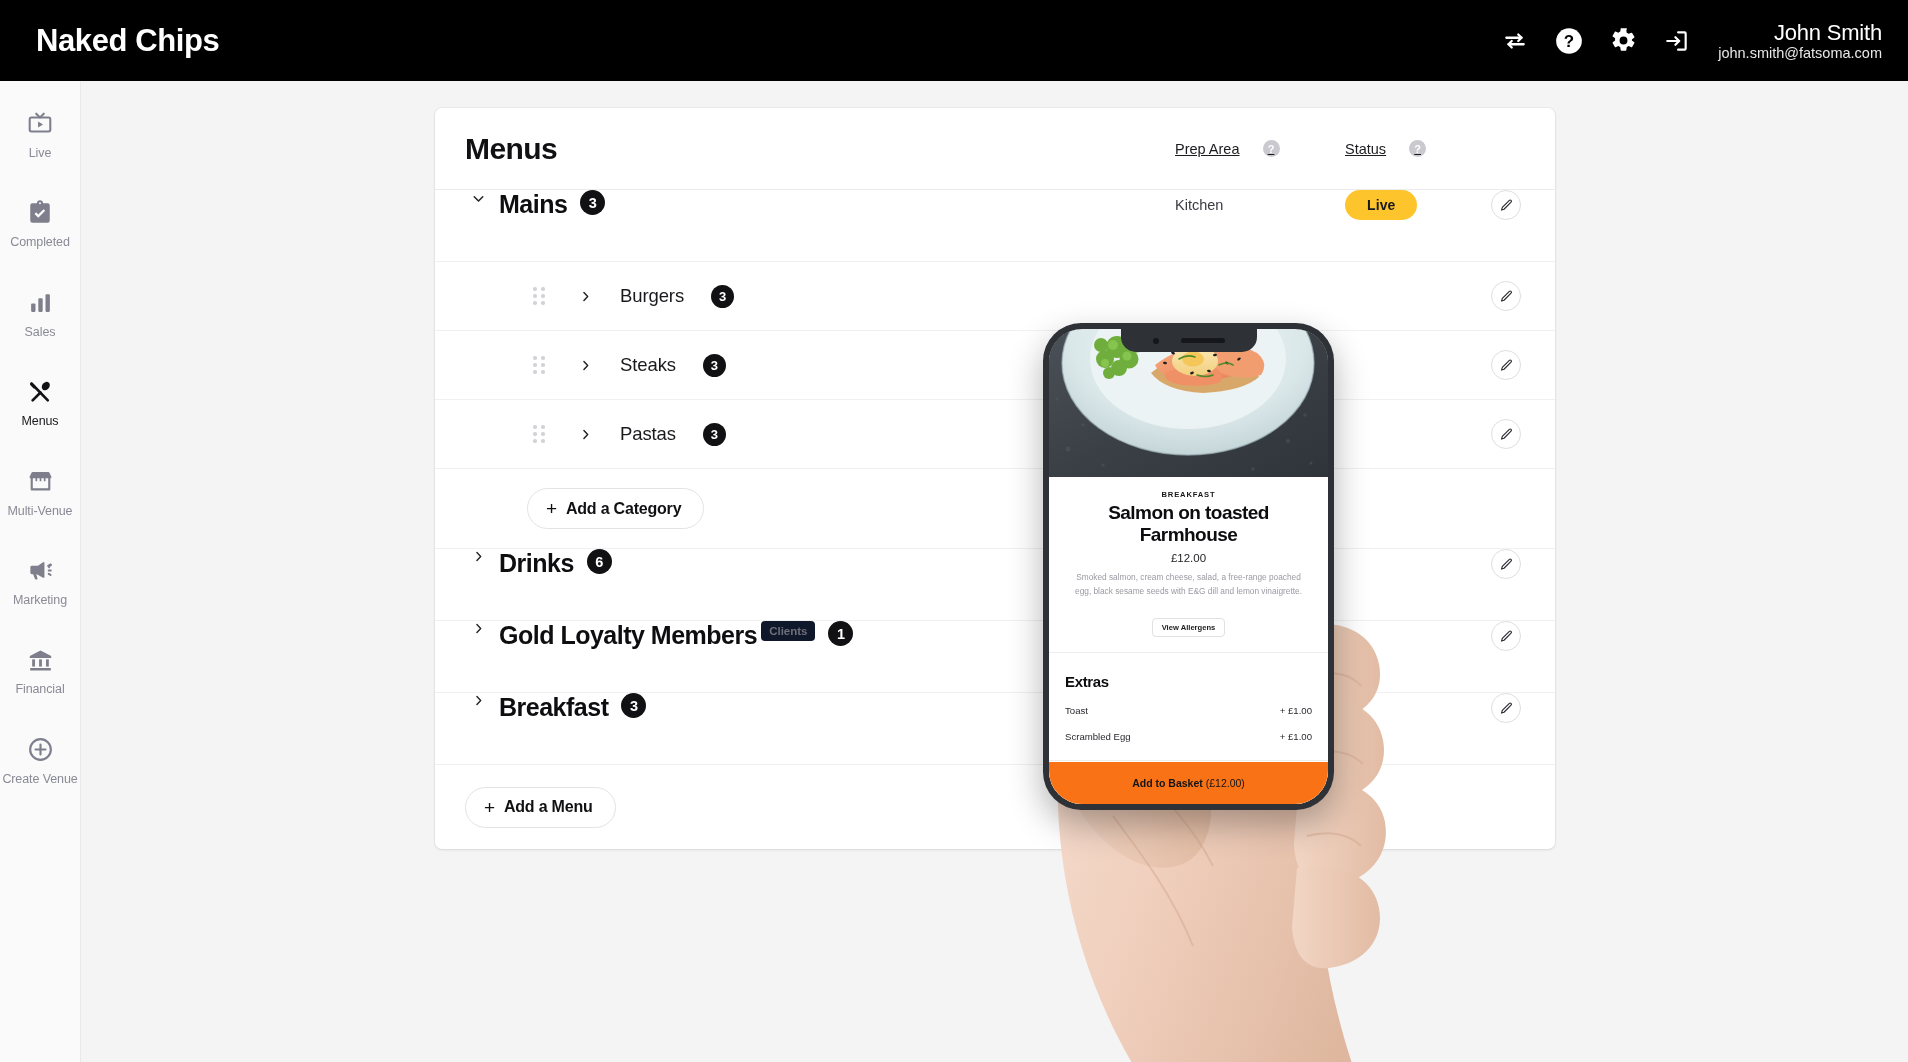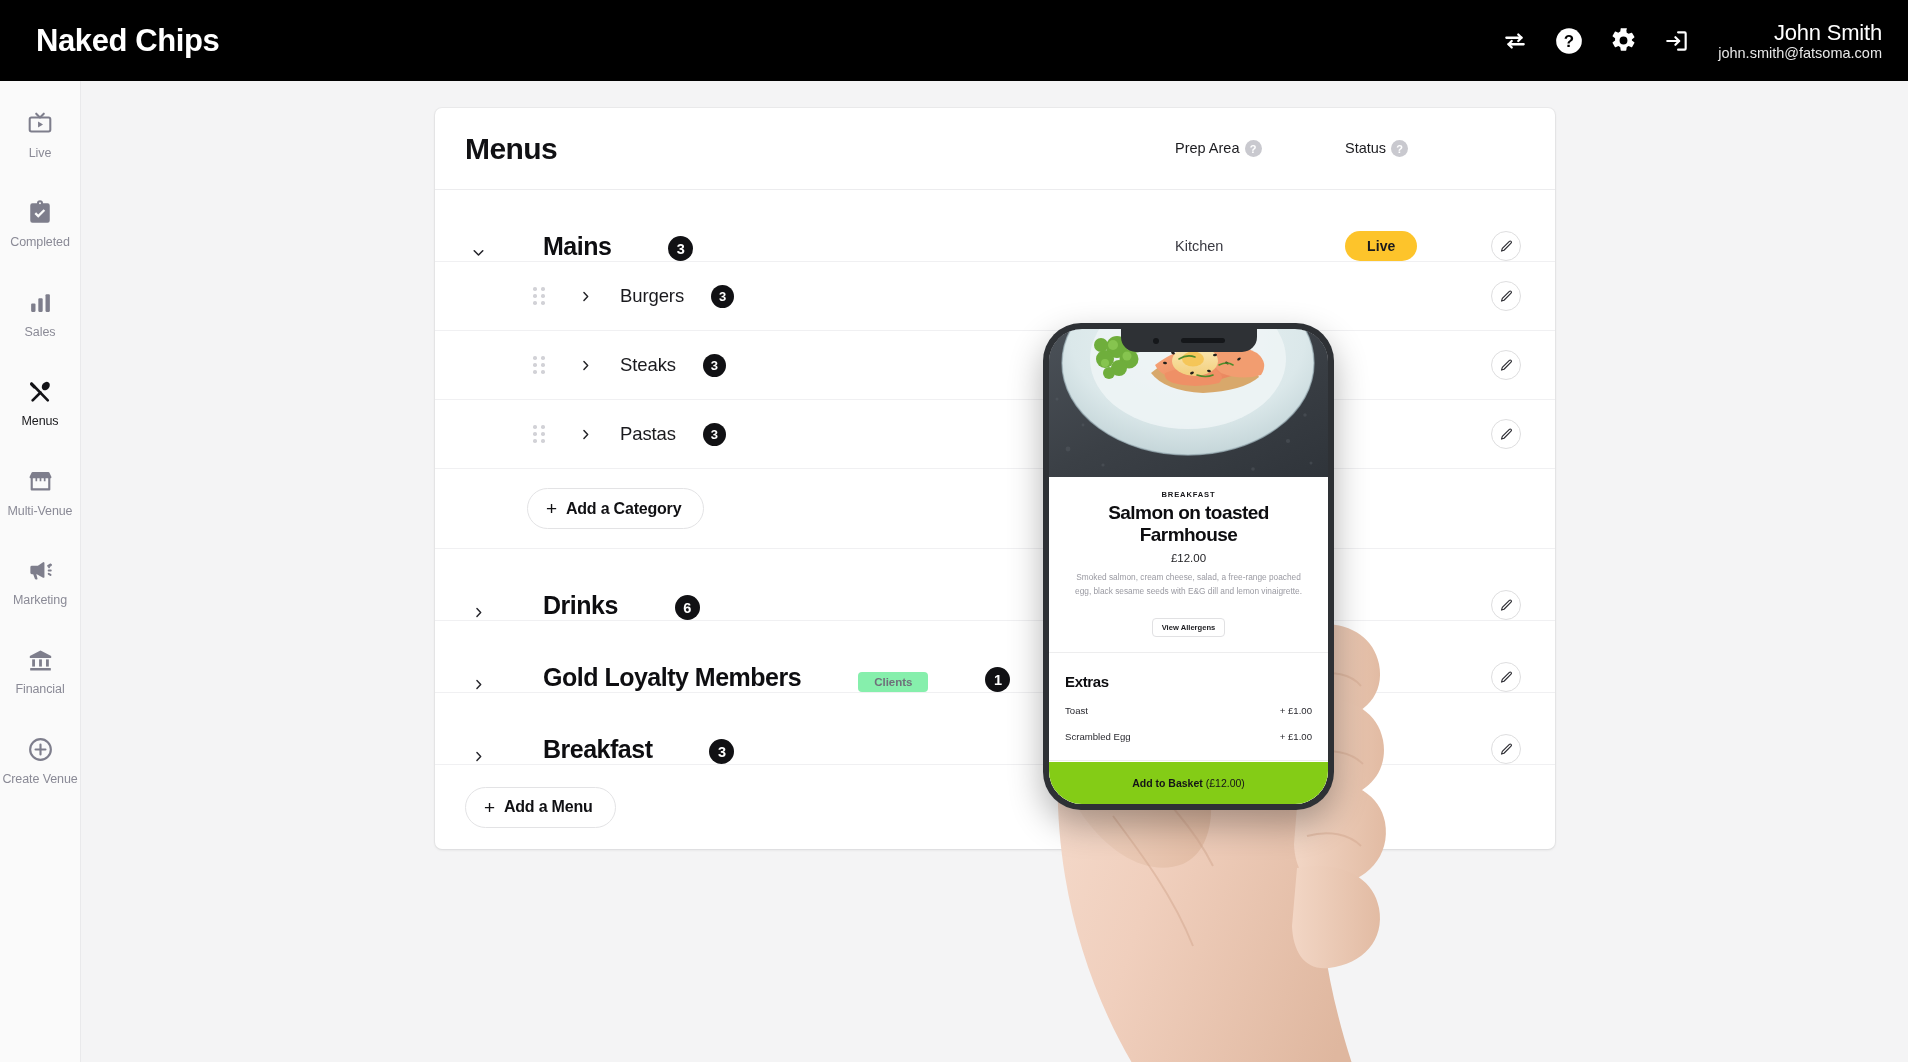"Prep Area" .head-col { align-items: flex-start -> flex-end; gap: 5px -> 23px; text-decoration: none -> underline }
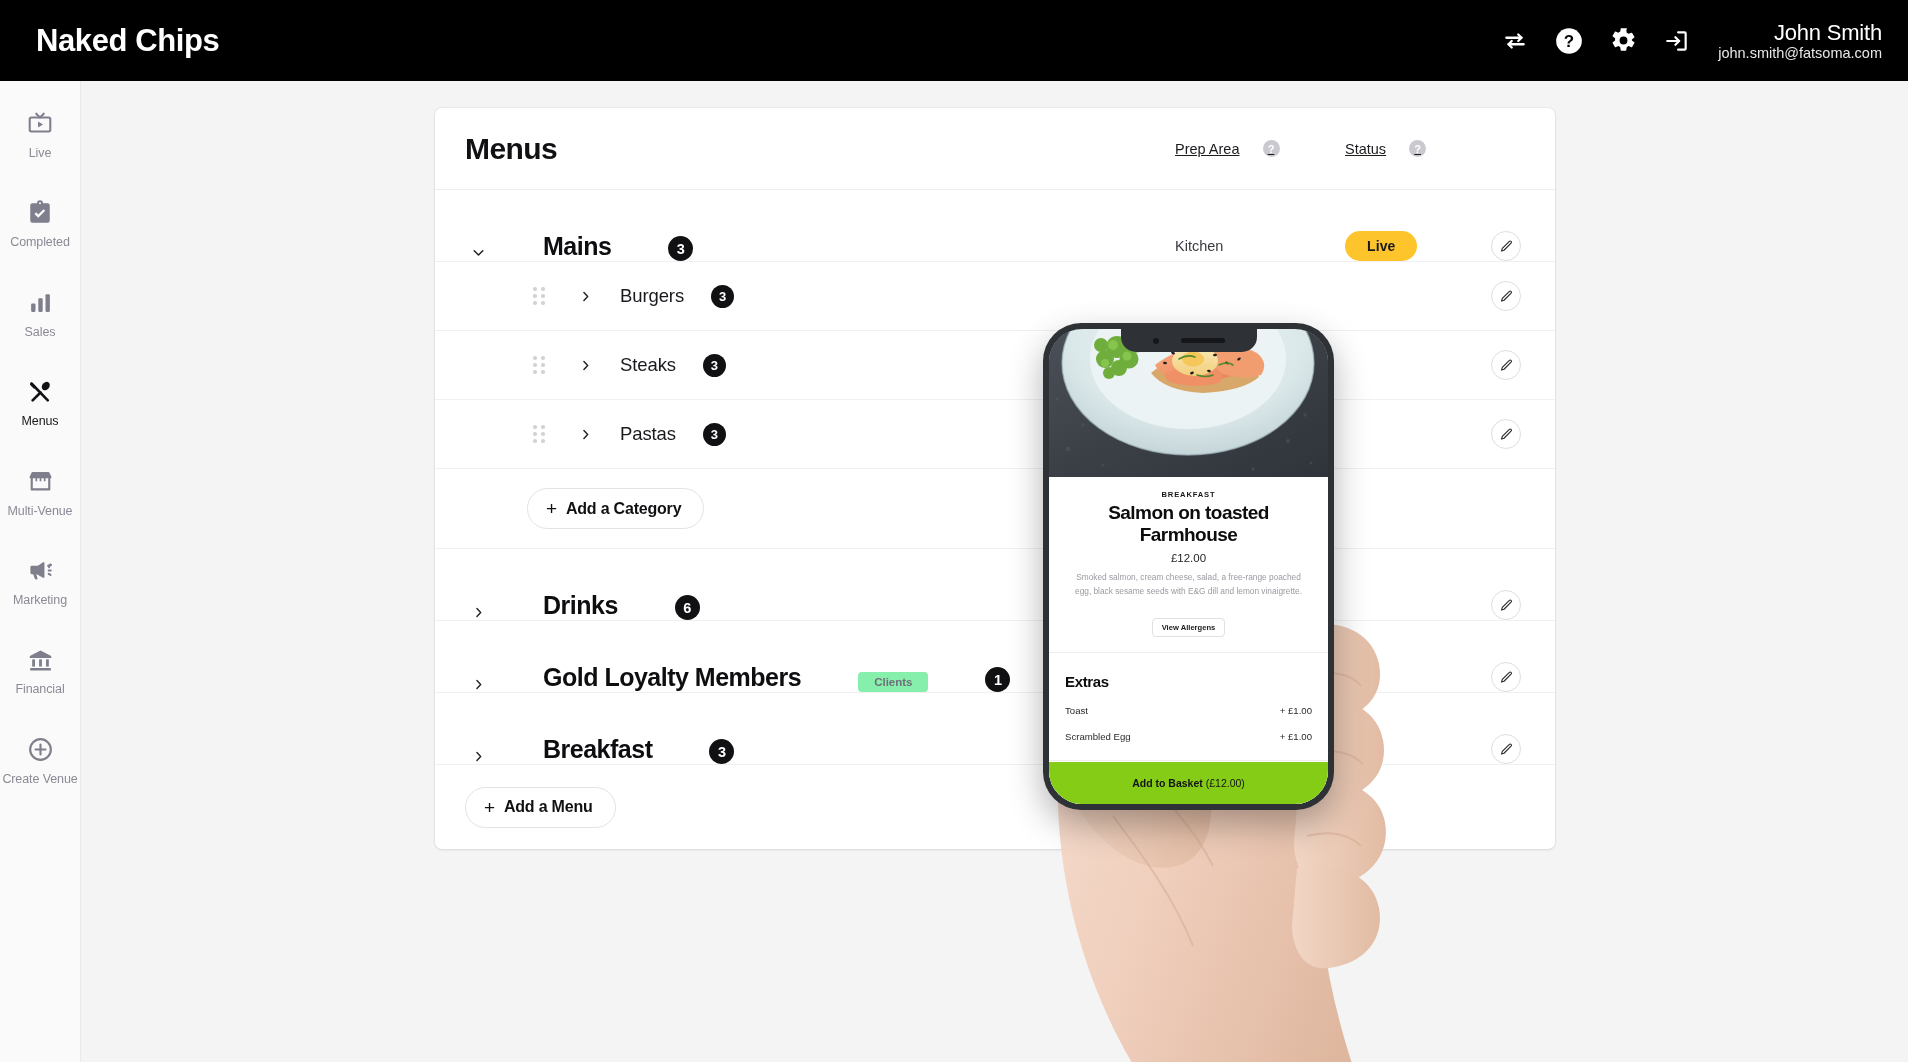"Mains" .menu-row { align-items: flex-end -> flex-start; gap: 44px -> none }
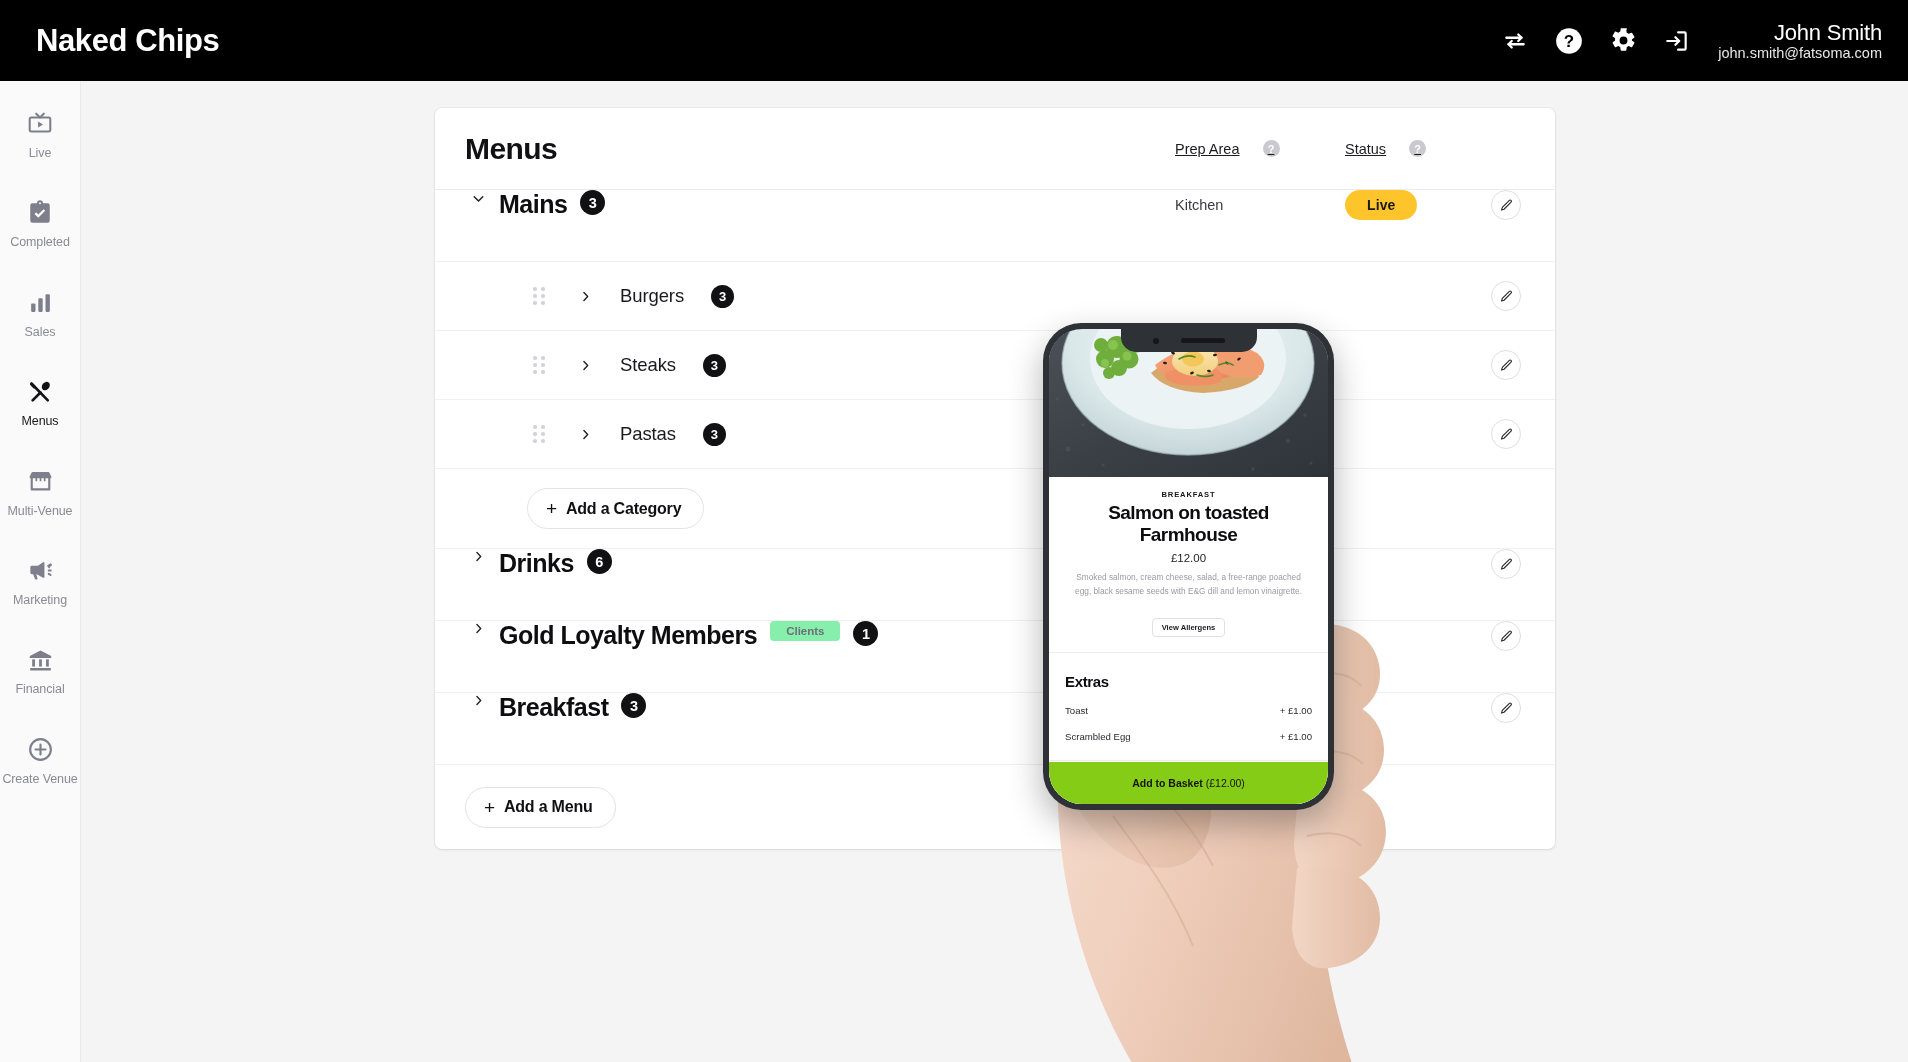"Clients" .clients-tag { background: #86efac -> #0f172a; margin-left: 13px -> 4px; padding: 4px 16px -> 4px 8px }
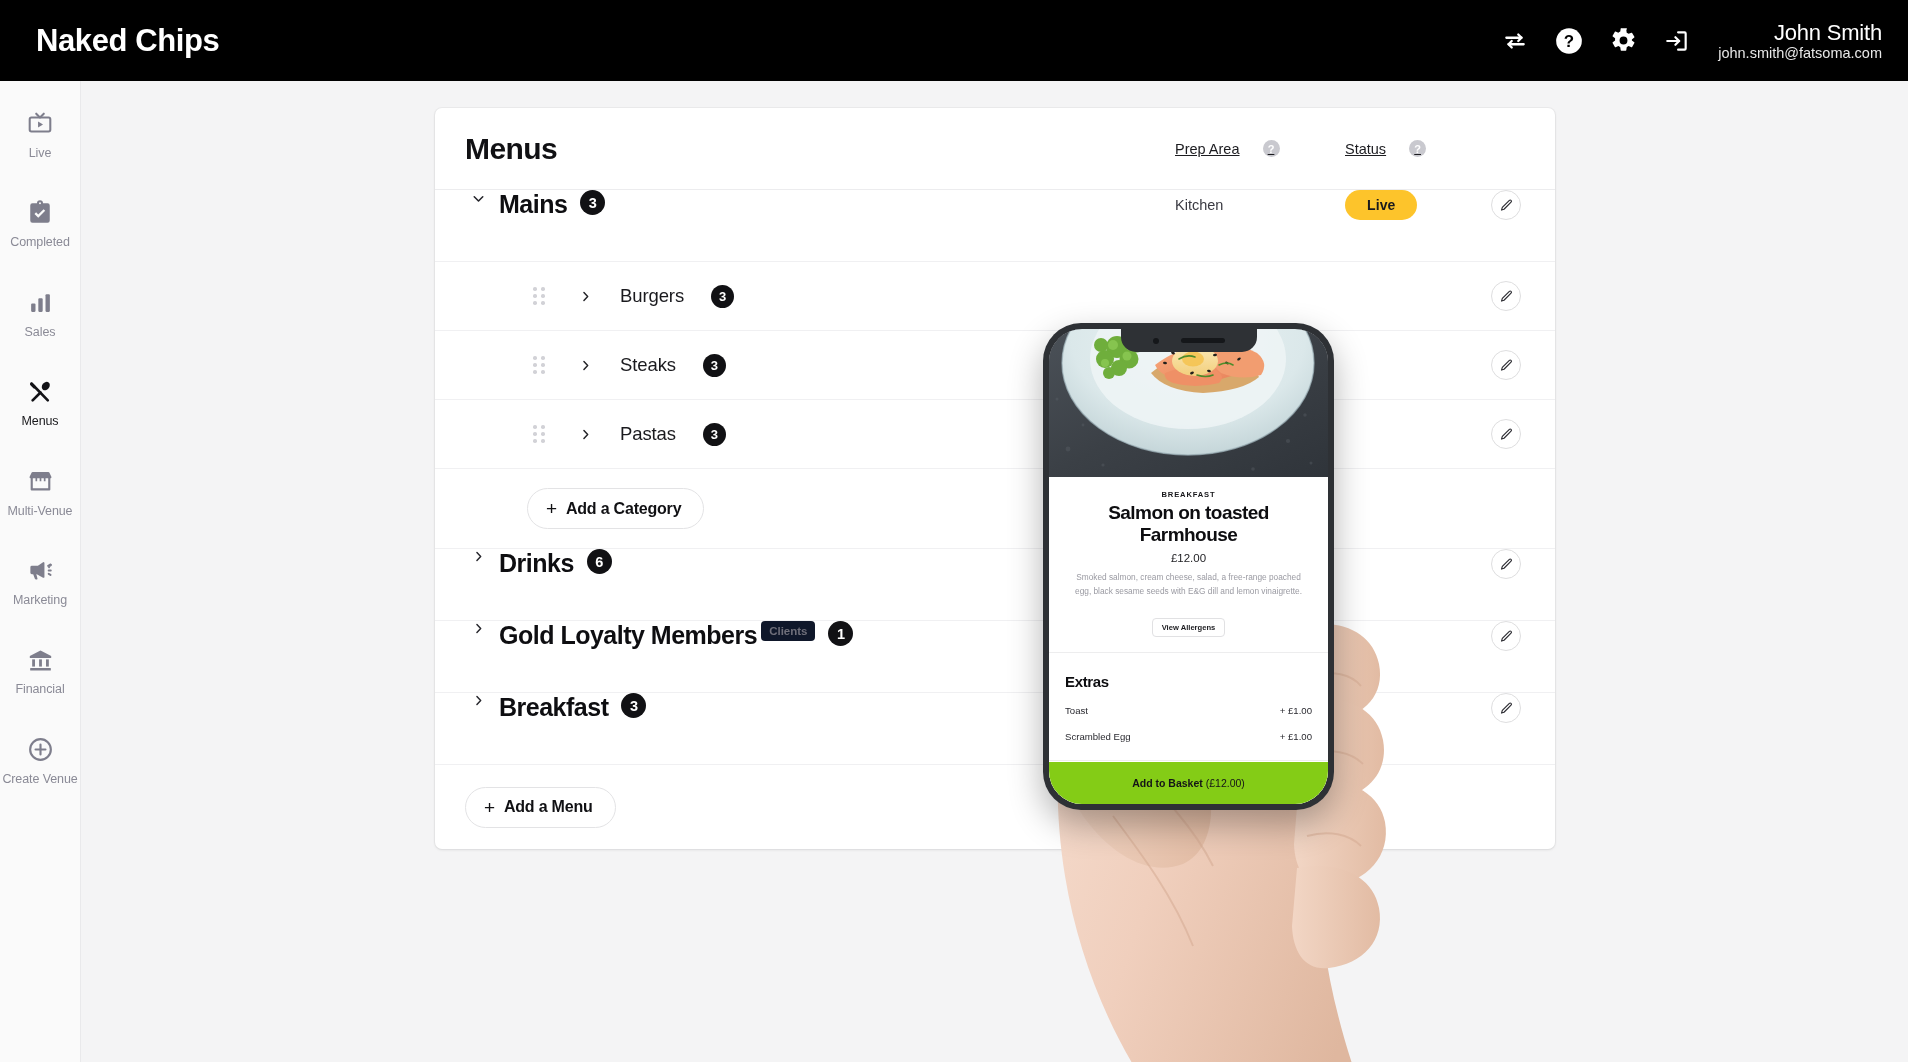"Add to Basket" .basket { background: #84cc16 -> #f97316 }
